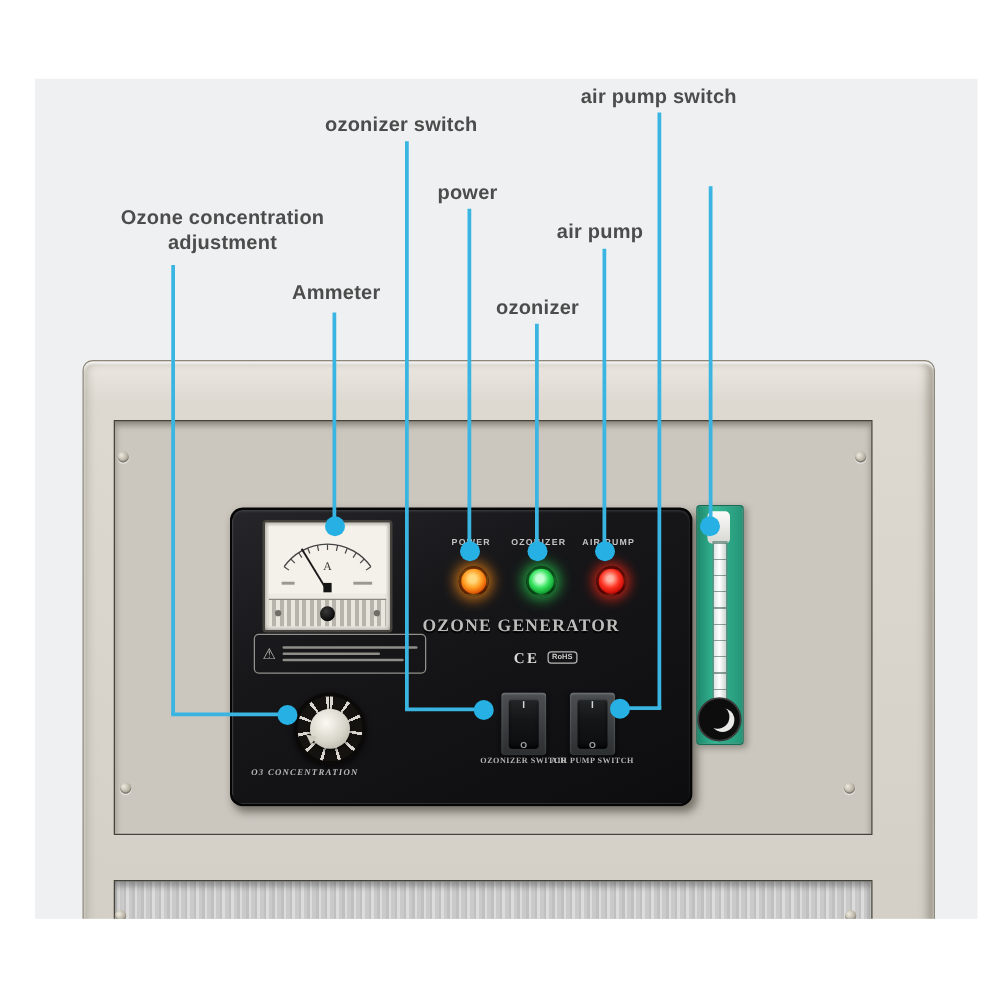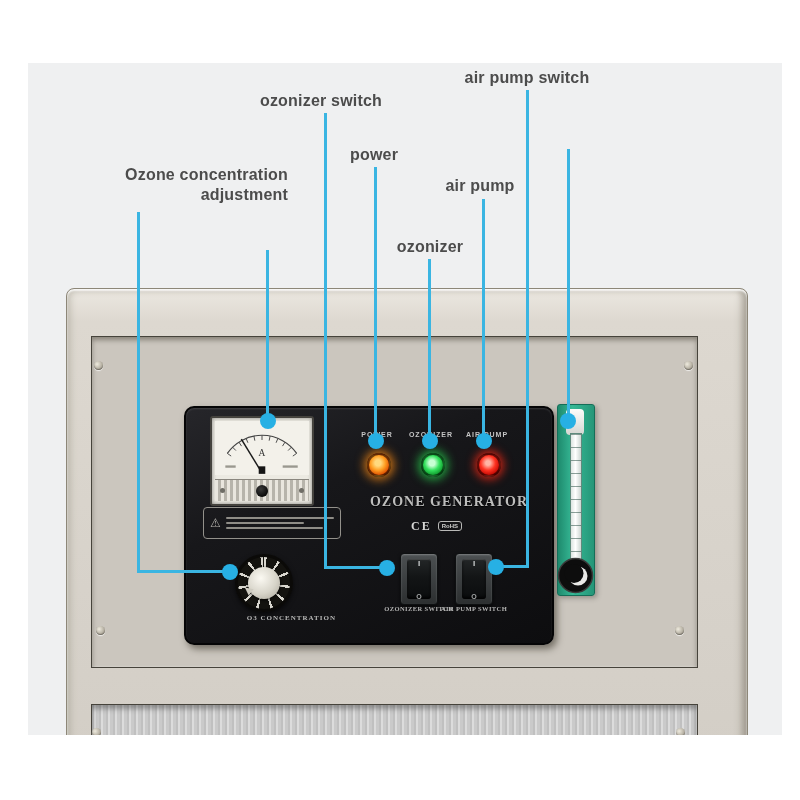"Ozone concentration" .co-label.left { text-align: right -> center }
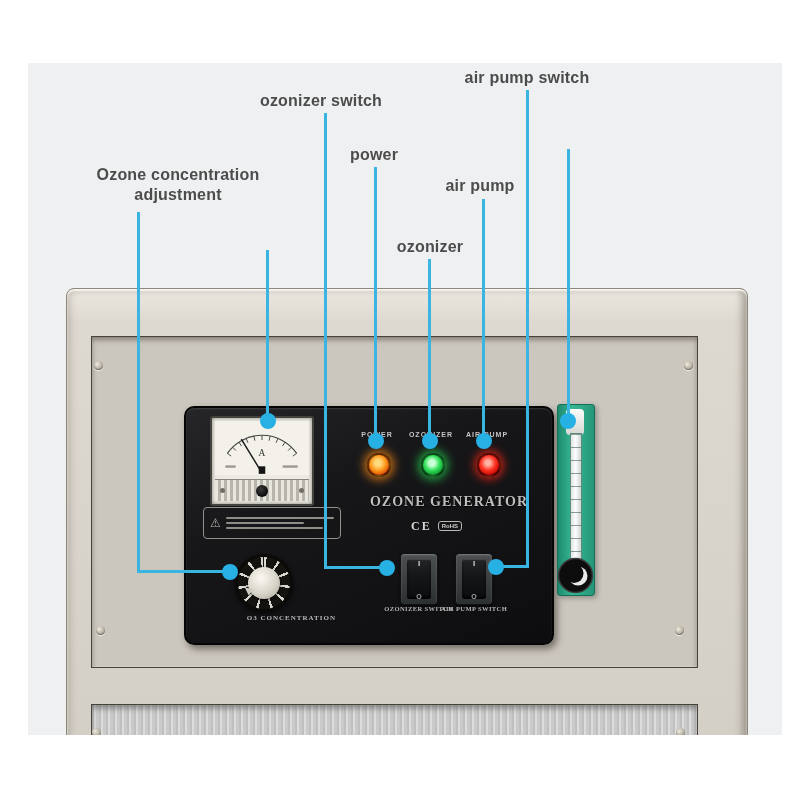"Ammeter" div.co-label { html: none -> <div>Ammeter</div> }
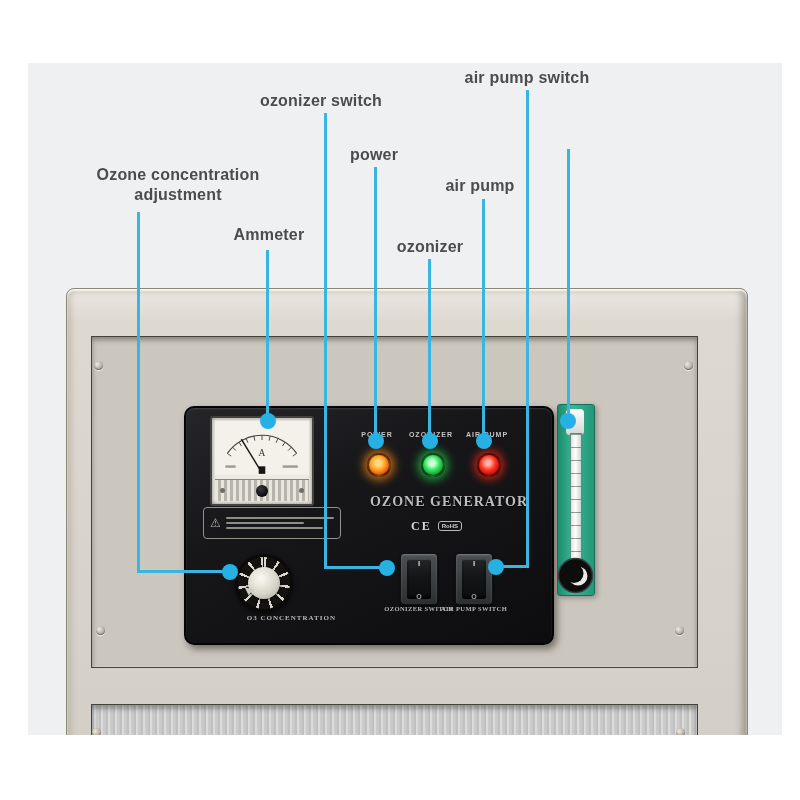"OZONE GENERATOR" .panel-title { text-align: right -> left }
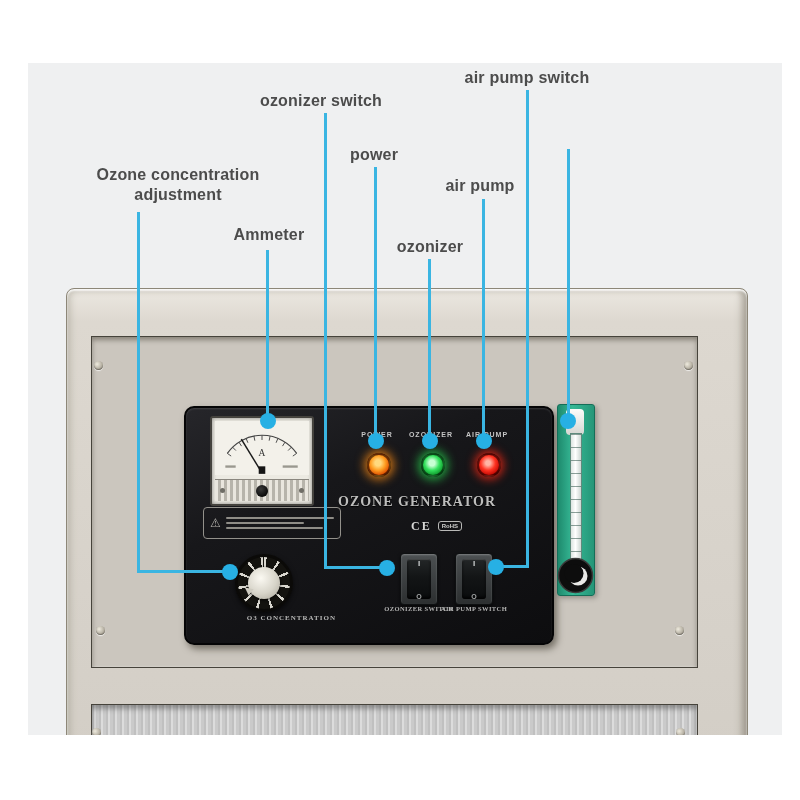"O3 CONCENTRATION" .knob-label { font-style: none -> italic; text-align: right -> left }
